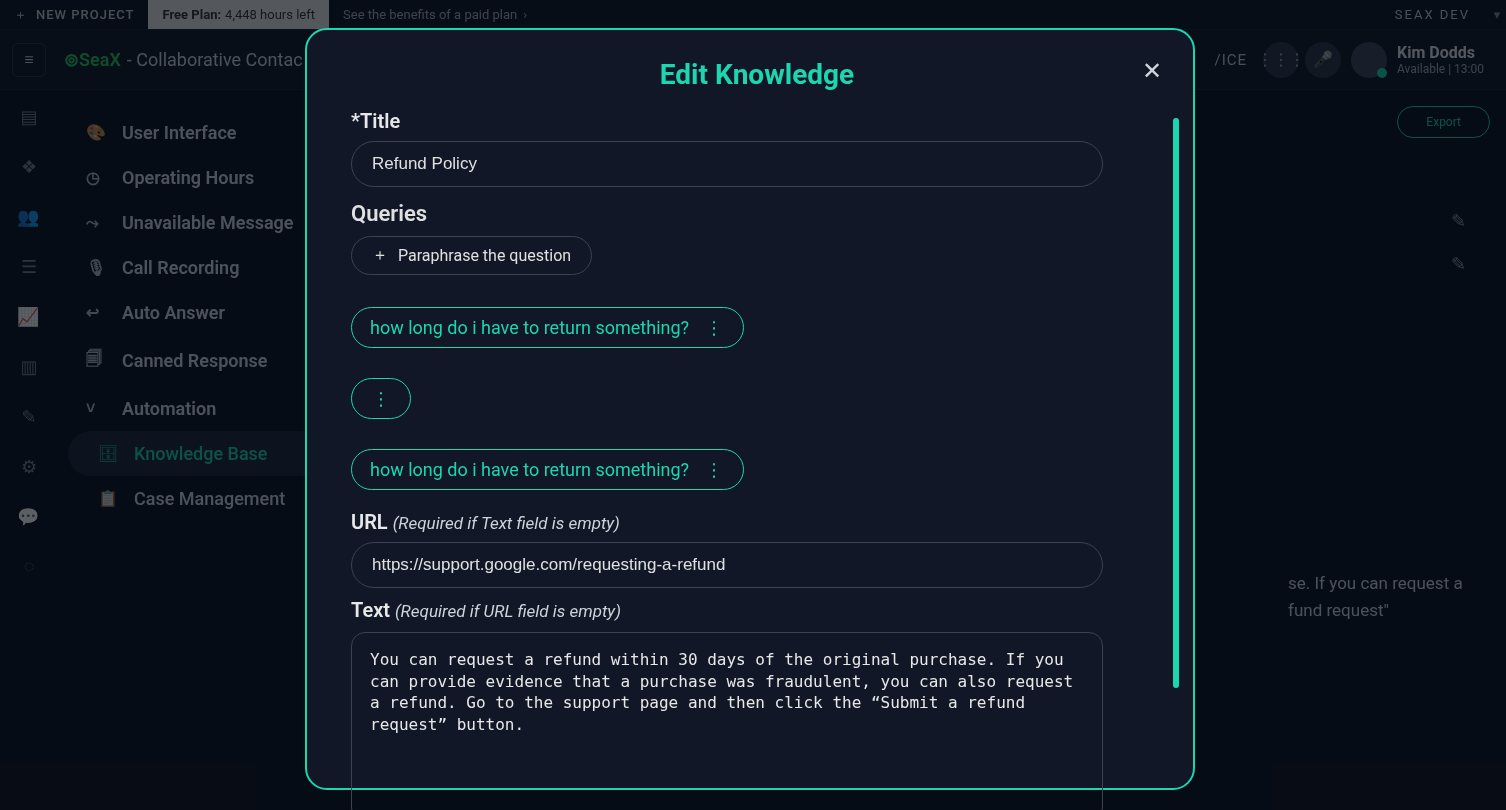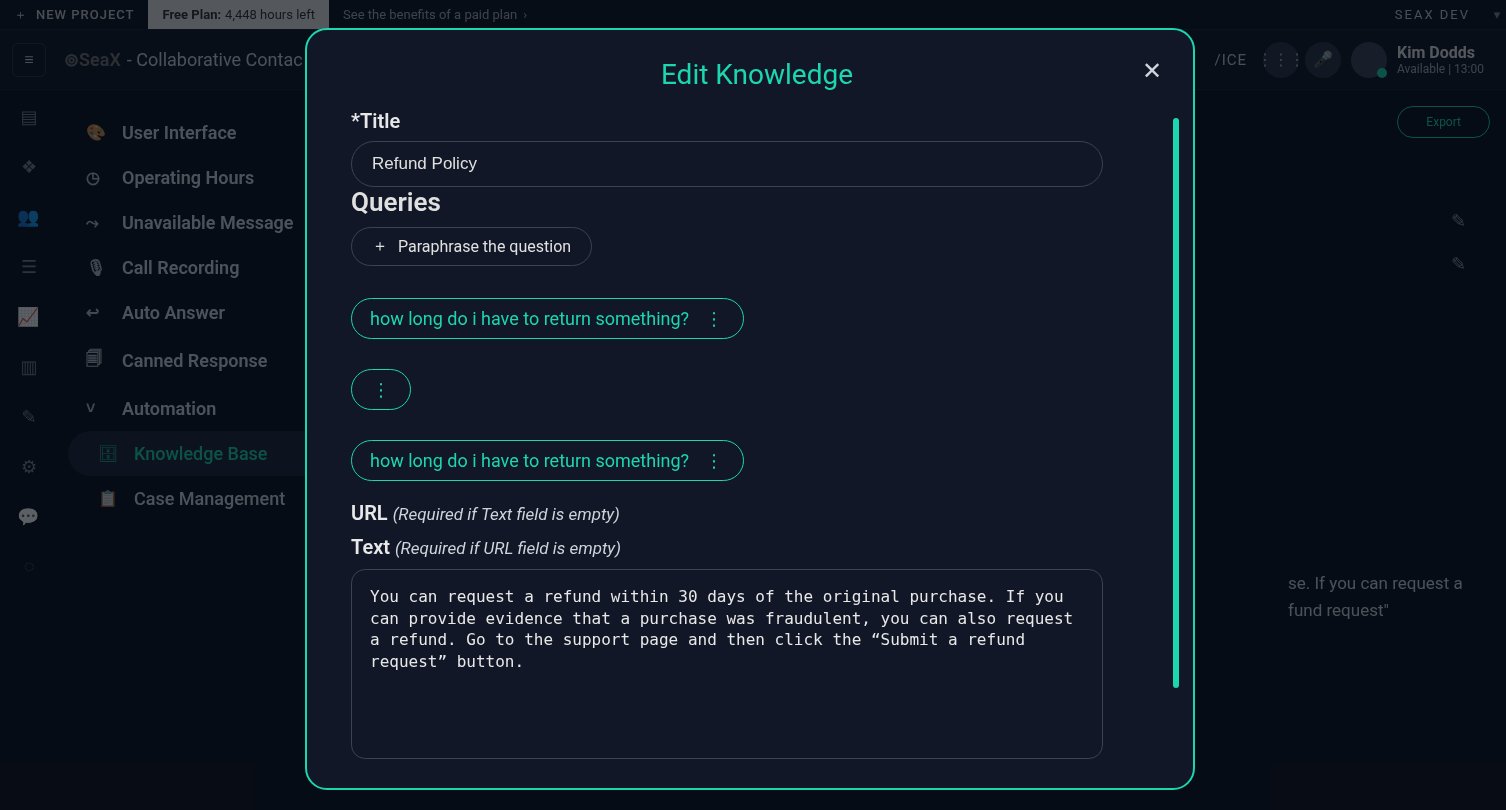"⊚SeaX" .brand .logo { color: #737373 -> #22c55e }
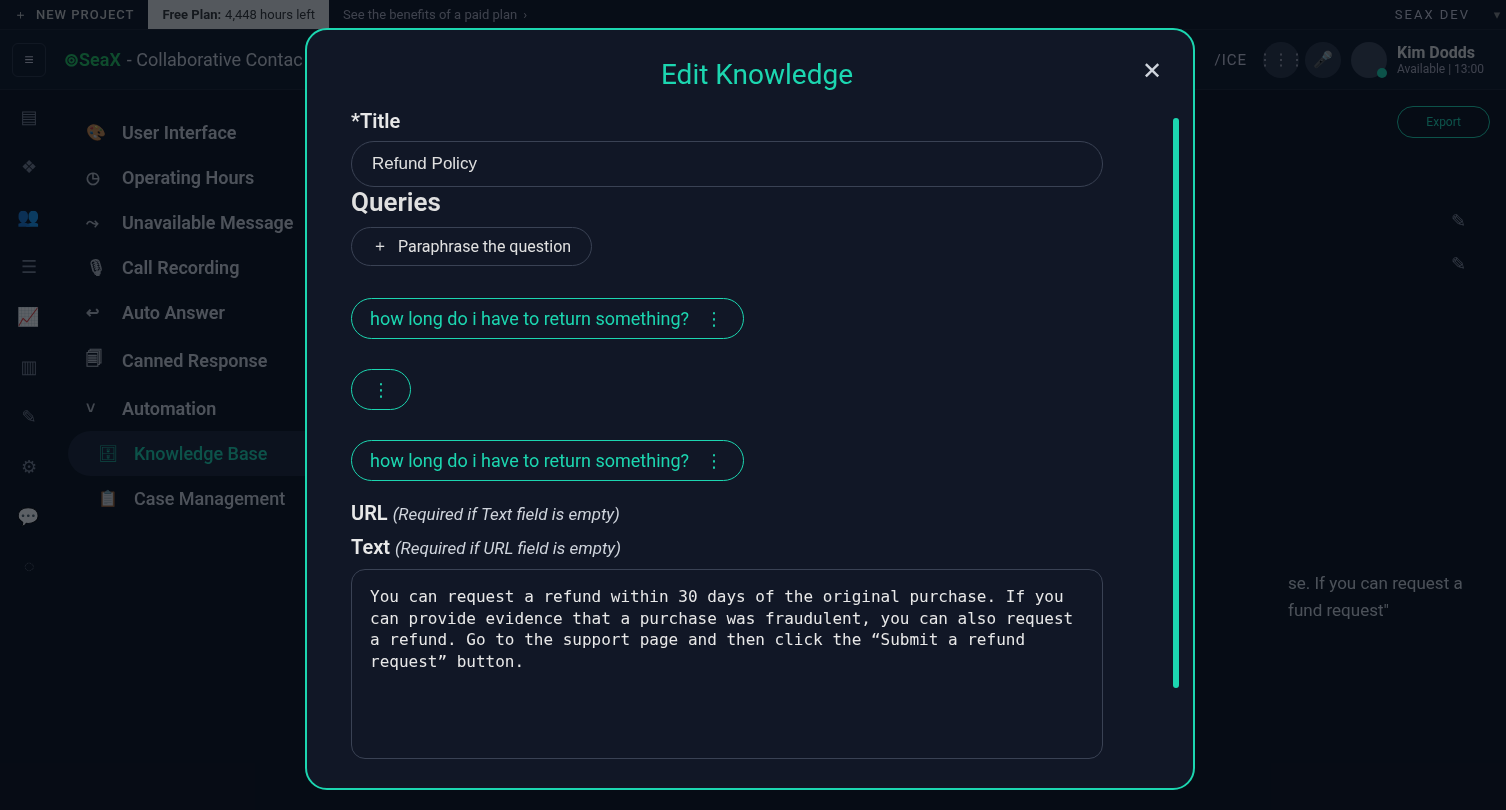"Edit Knowledge" .modal h1 { font-weight: 400 -> 700 }
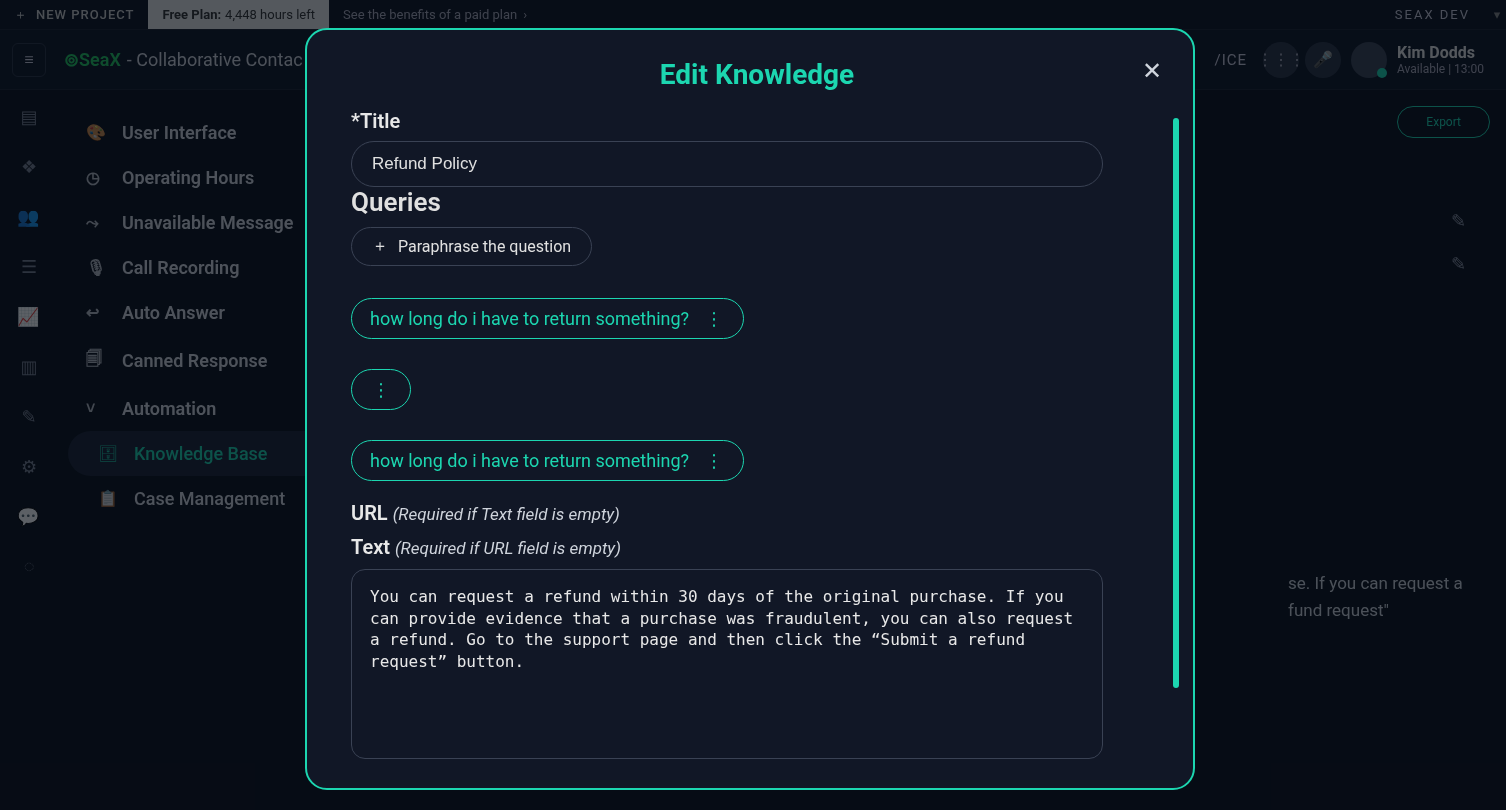"Queries" .qsection { font-size: 26px -> 22px; margin-top: none -> 14px }
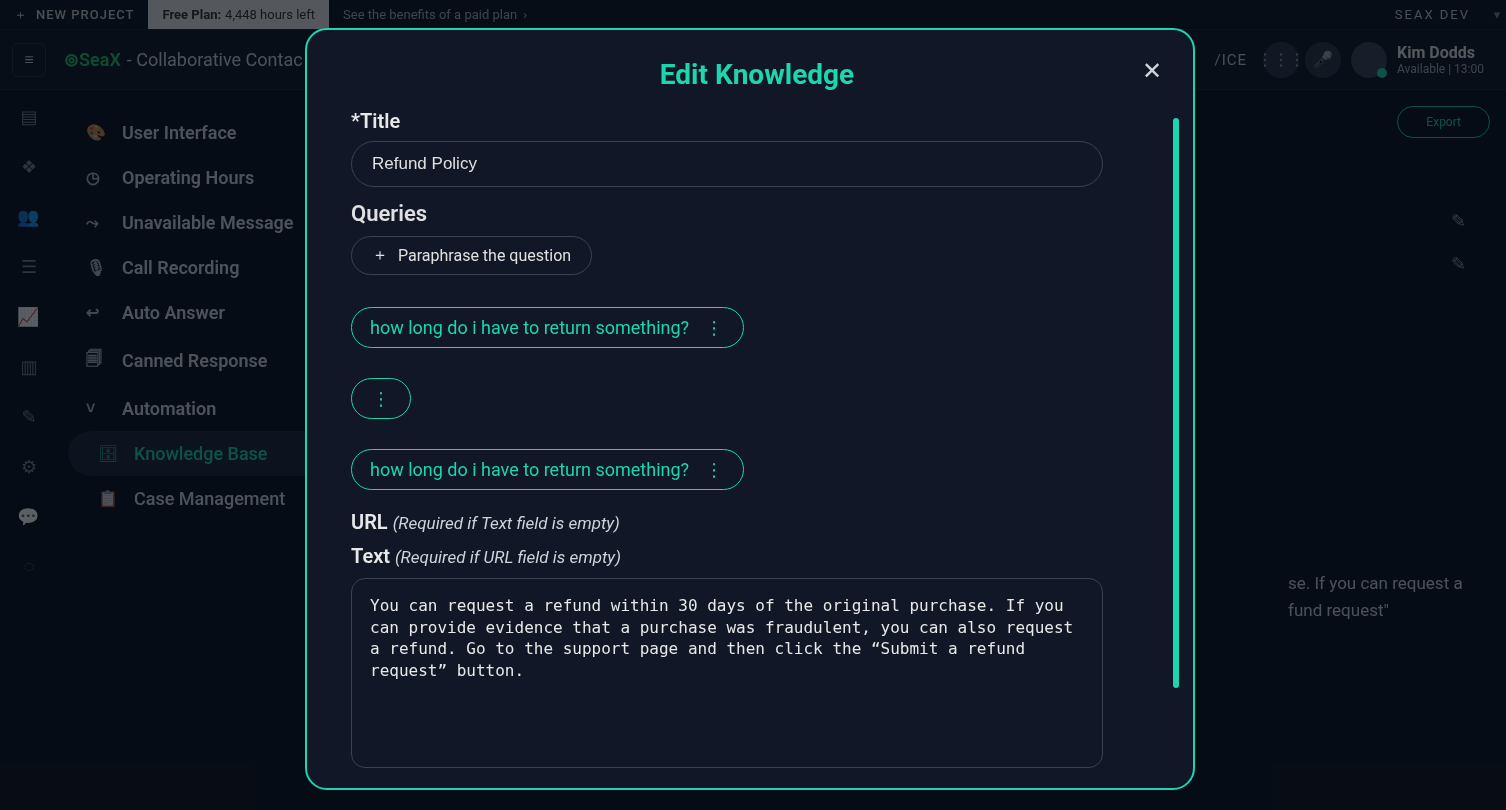"https://support.google.com/requesting-a-" input.txtinput { html: none -> <input> }
